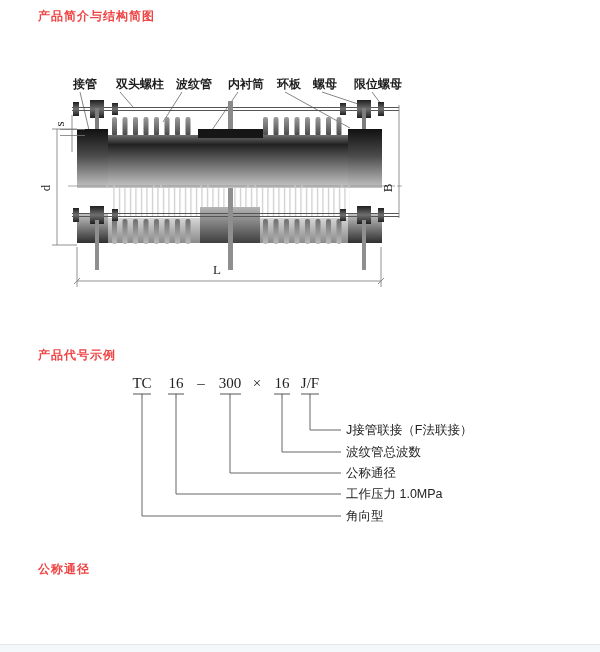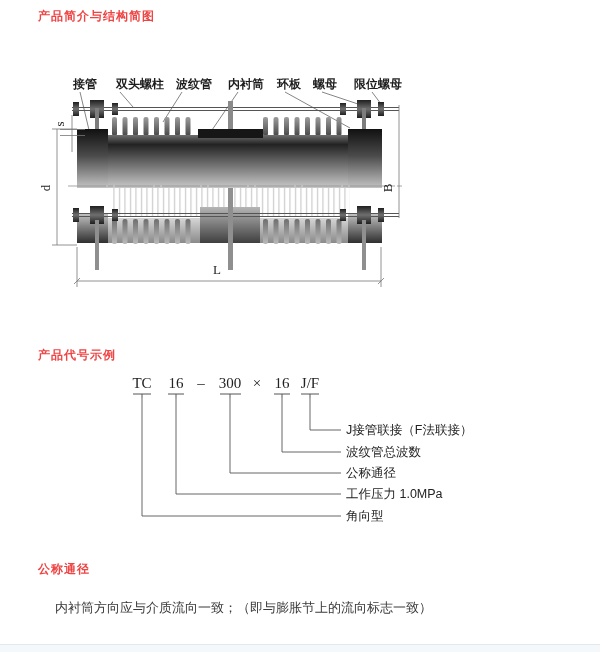"内衬筒方向应与介质流向一致；（即与膨胀节上的流向标志一致）" div { html: <div>内衬筒方向应与介质流向一致；（即与膨胀节上的流向标志一致）</div> -> none }
